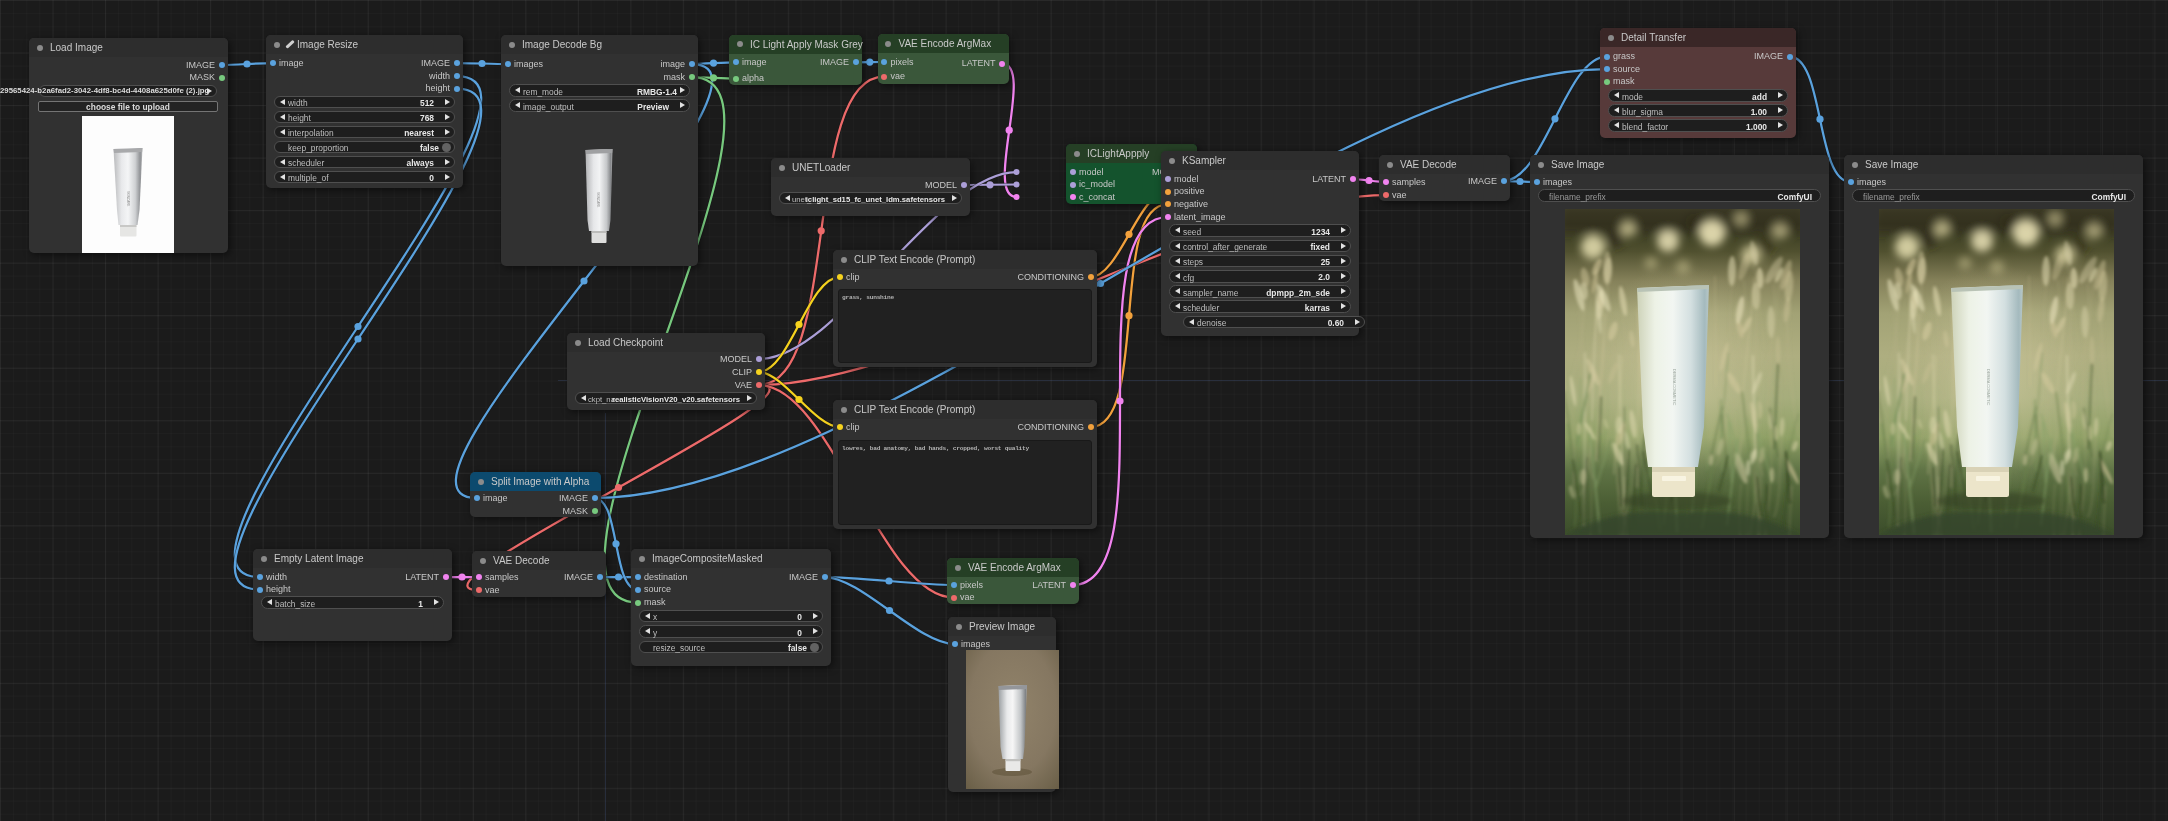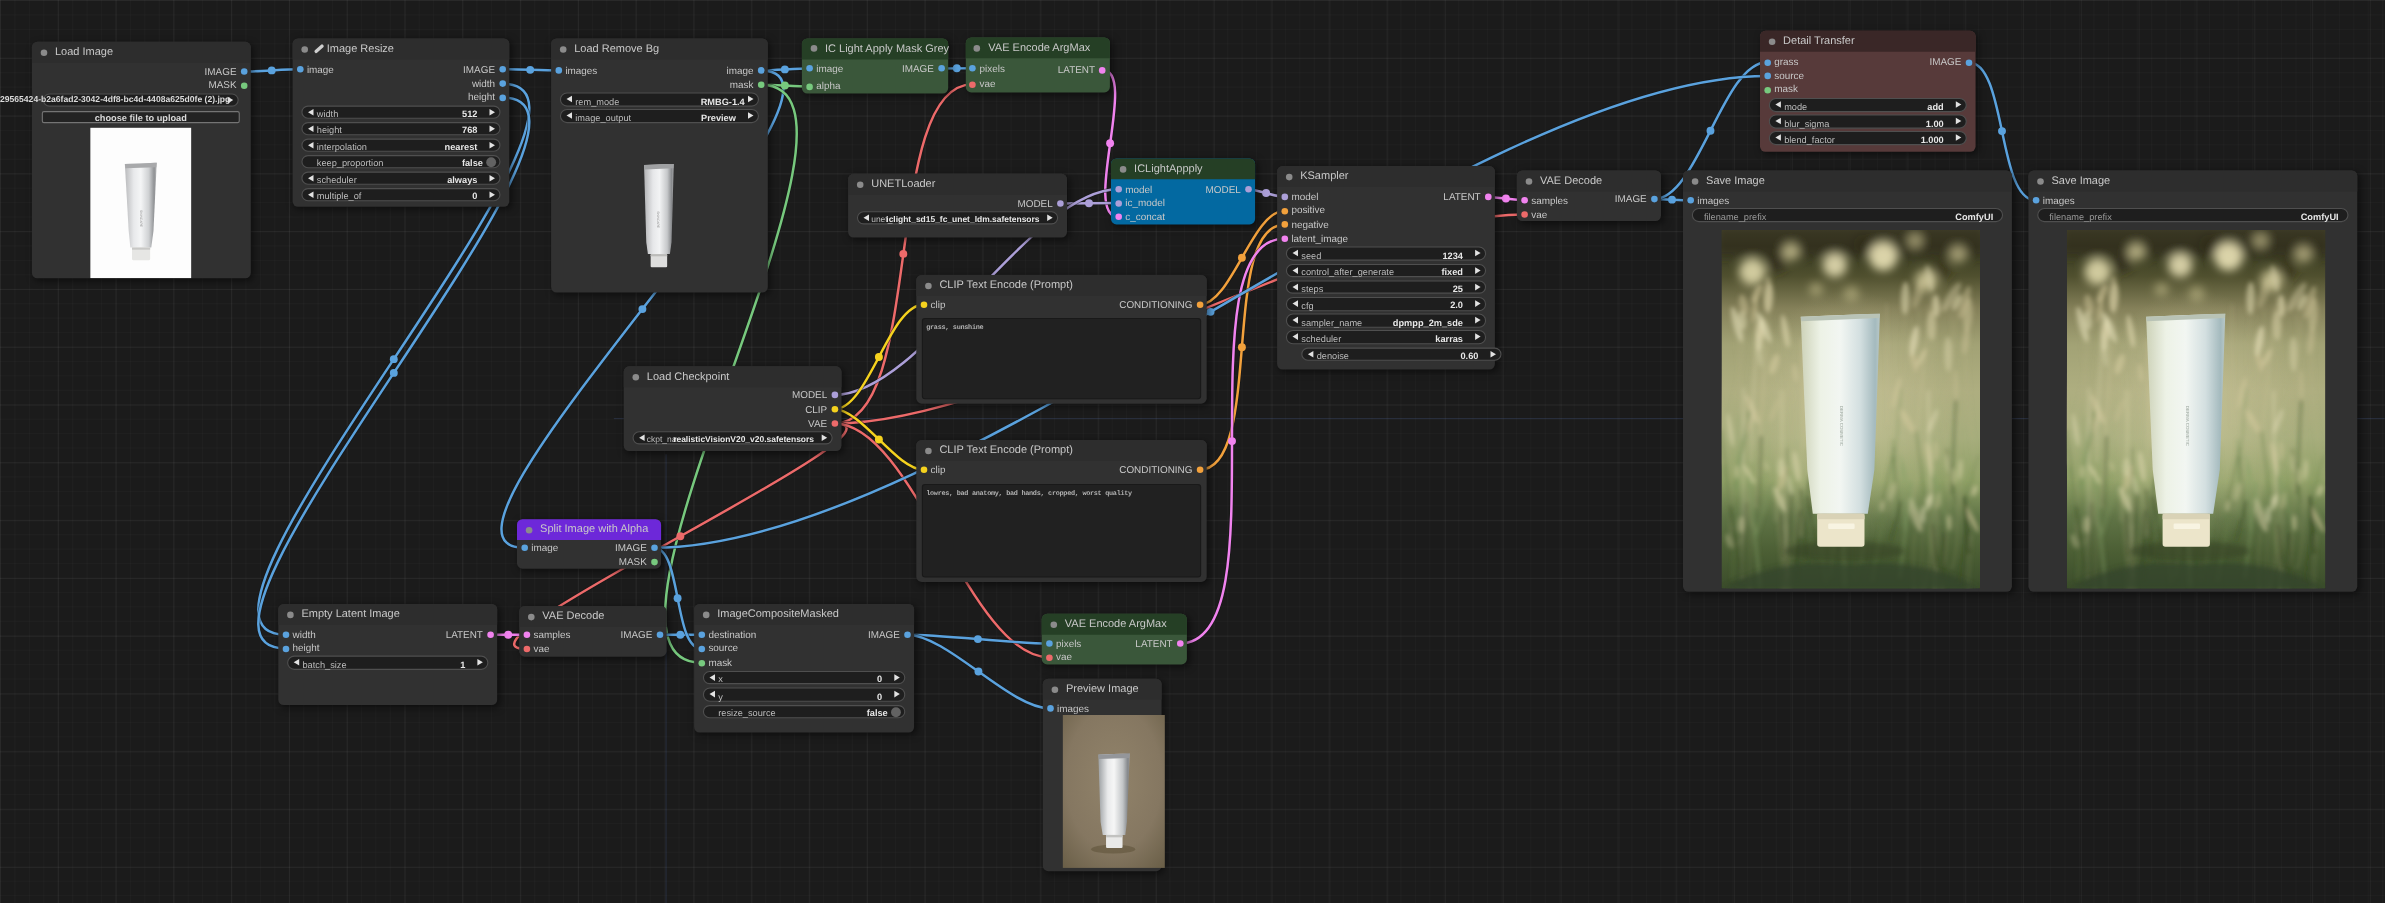"Load Remove Bg" span.ttext { text: Load Remove -> Image Decode }
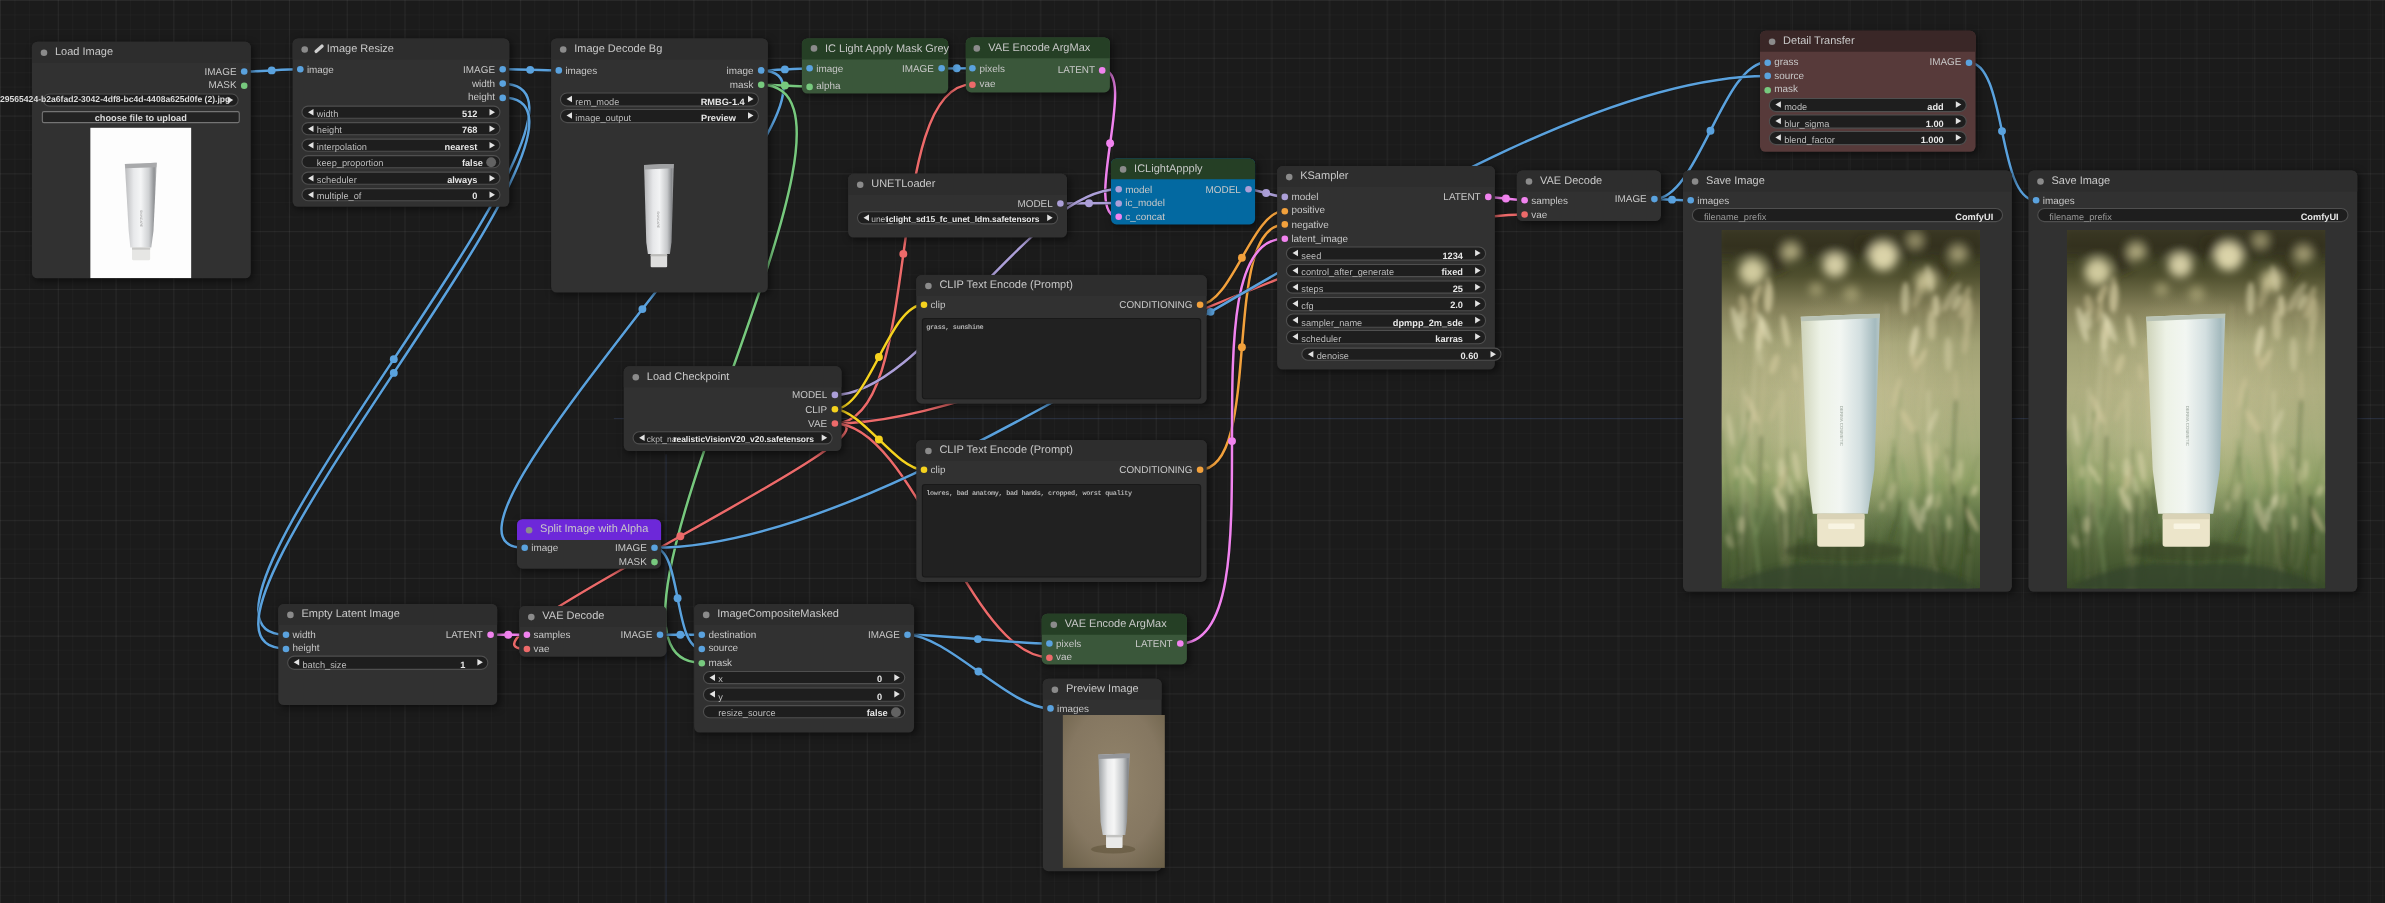"ICLightAppply" div.node { background: #0369a1 -> #14532d; left: 1010px -> 1066px }
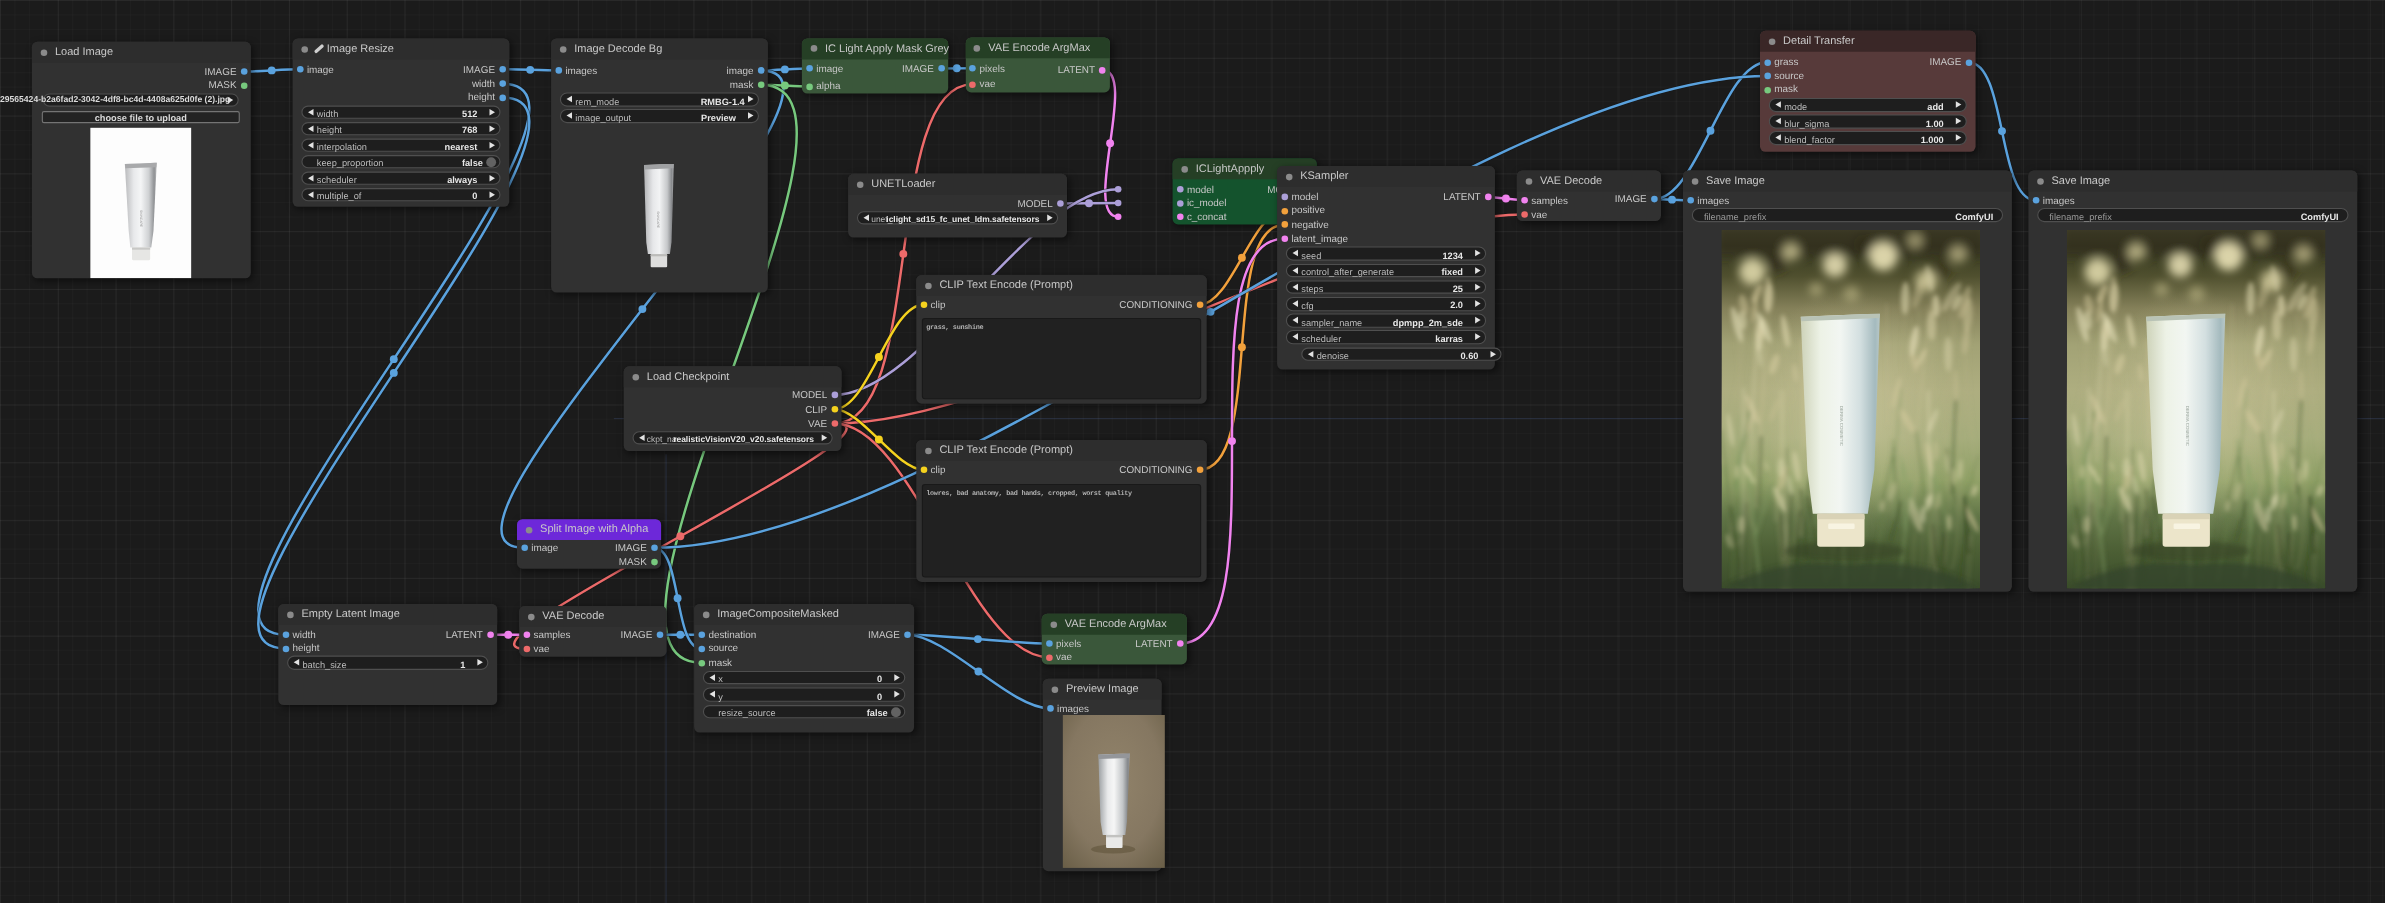"Split Image with Alpha" div.ntitle { background: #6d28d9 -> #0c4a6e }
